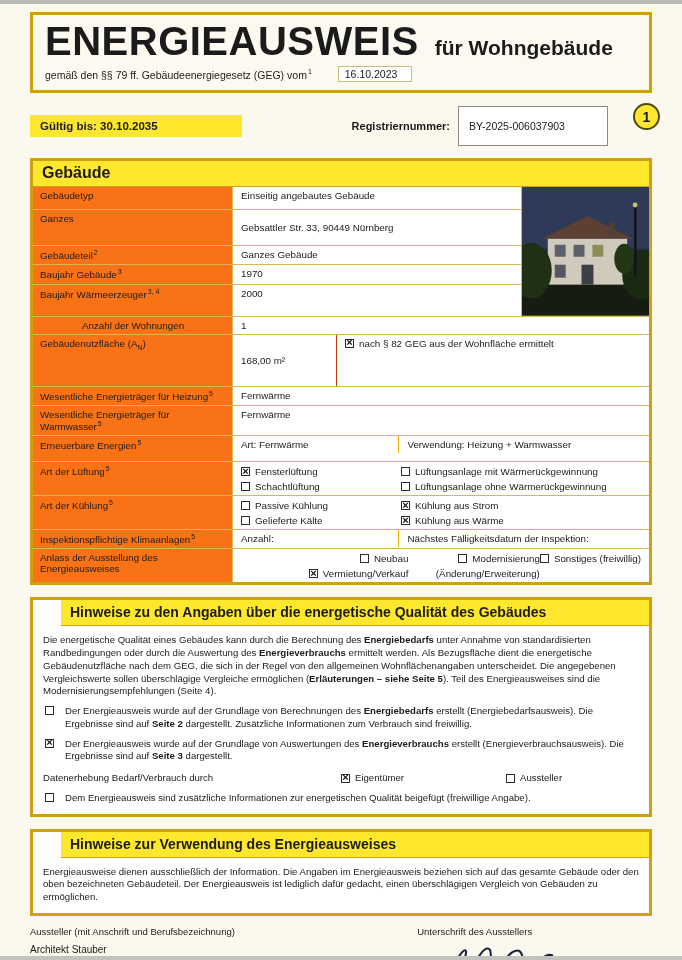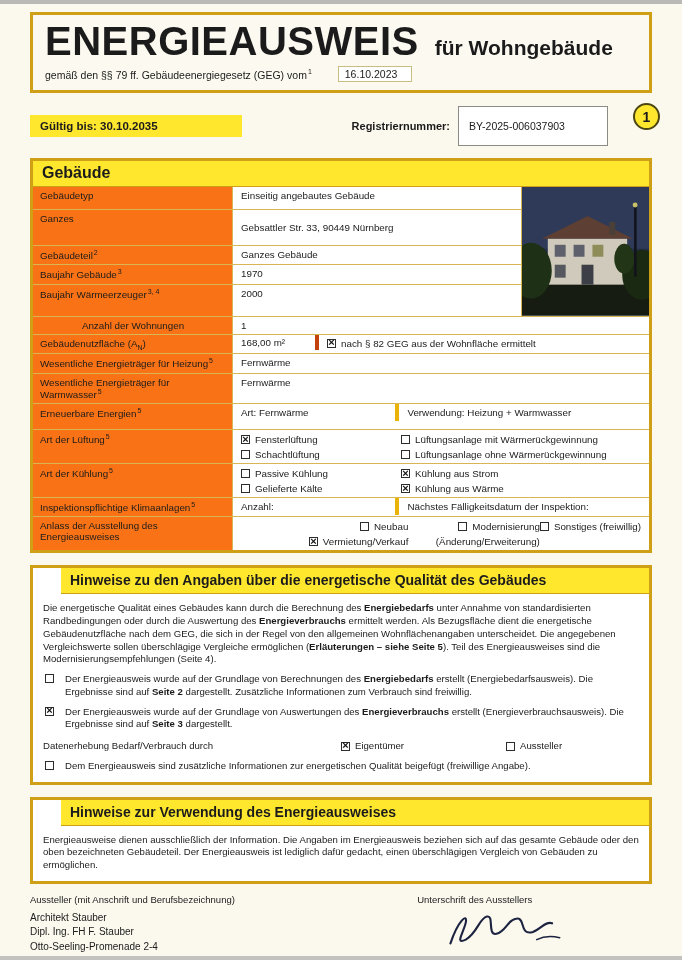"168,00 m²" .area-val { border-right: 4px solid #c2410c -> 1px solid #c2410c; padding: 2px 8px -> 20px 8px; width: 86px -> 104px }
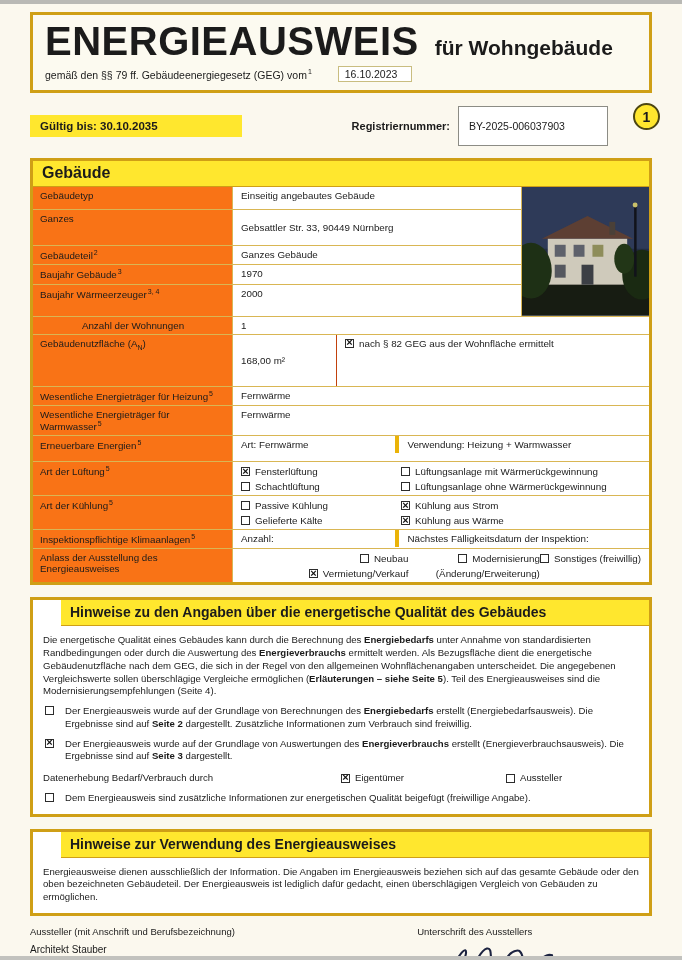"Art: Fernwärme" .sub-l { border-right: 4px solid #eab308 -> 1px solid #eab308 }
